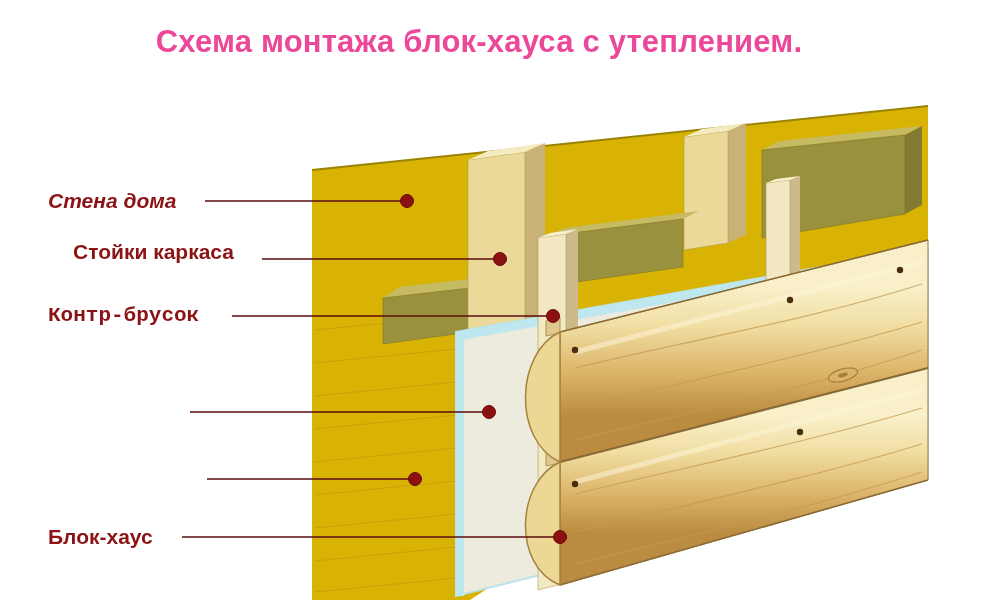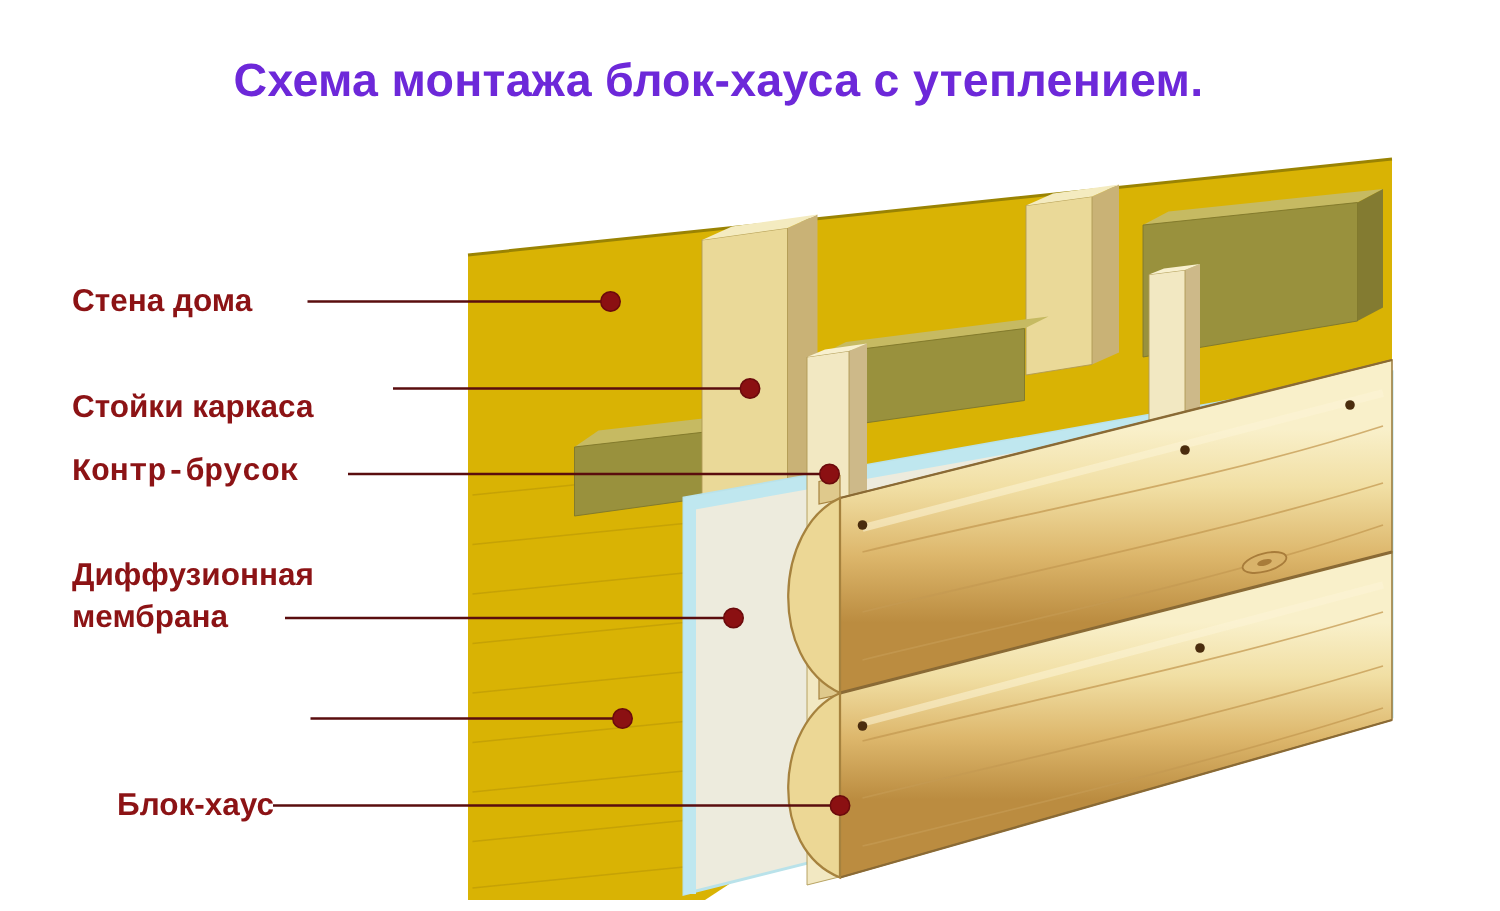"Схема монтажа блок-хауса с утеплением." .title { color: #6d28d9 -> #ec4899; top: 36px -> 24px }
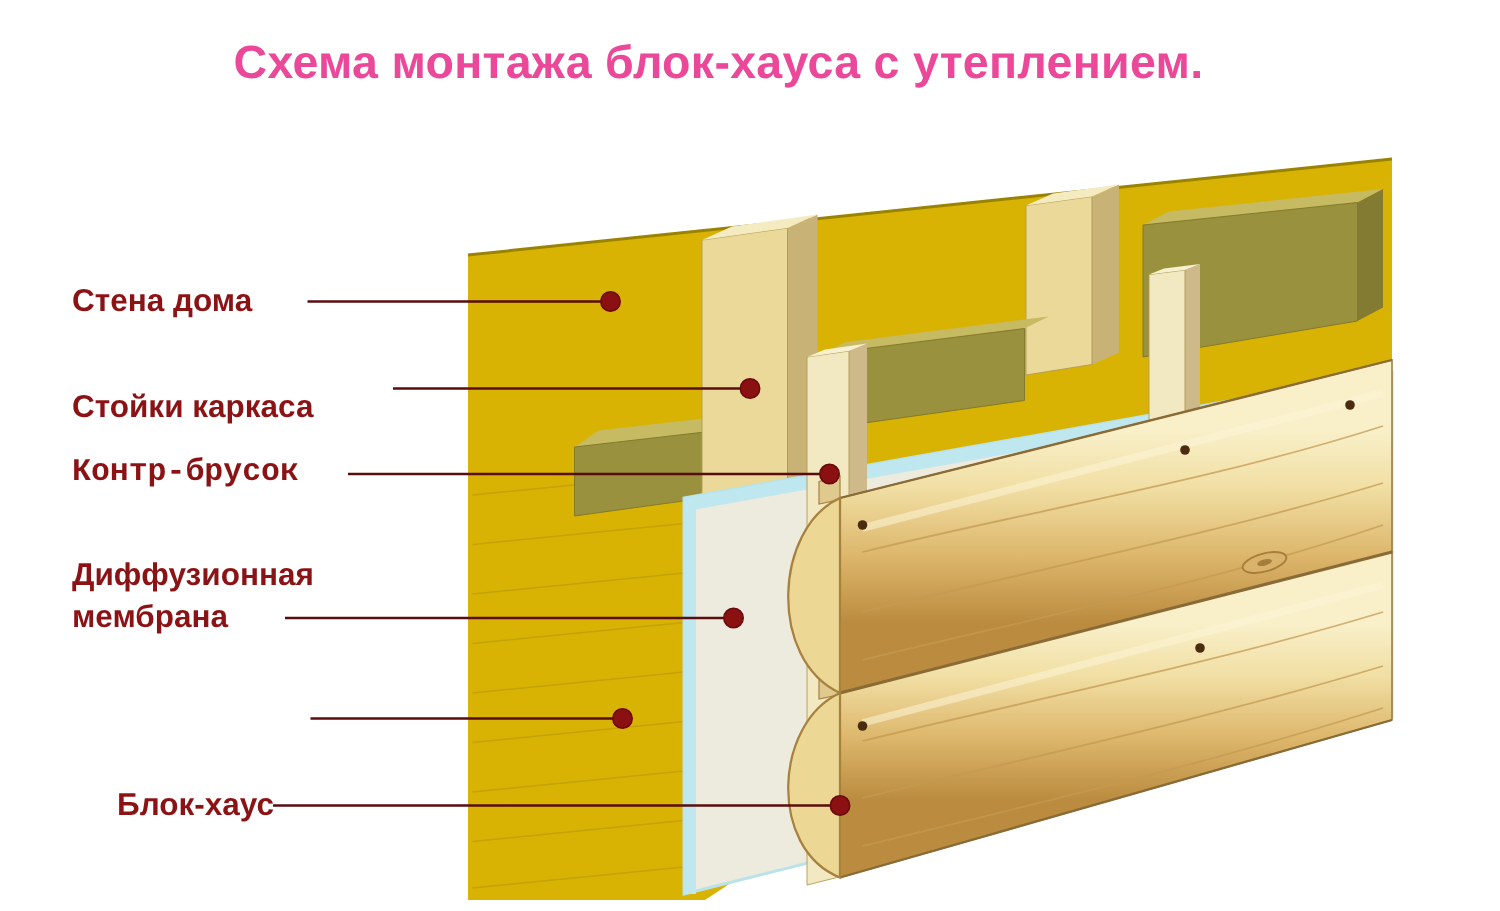"Стена дома" .lbl-0 { font-style: none -> italic }
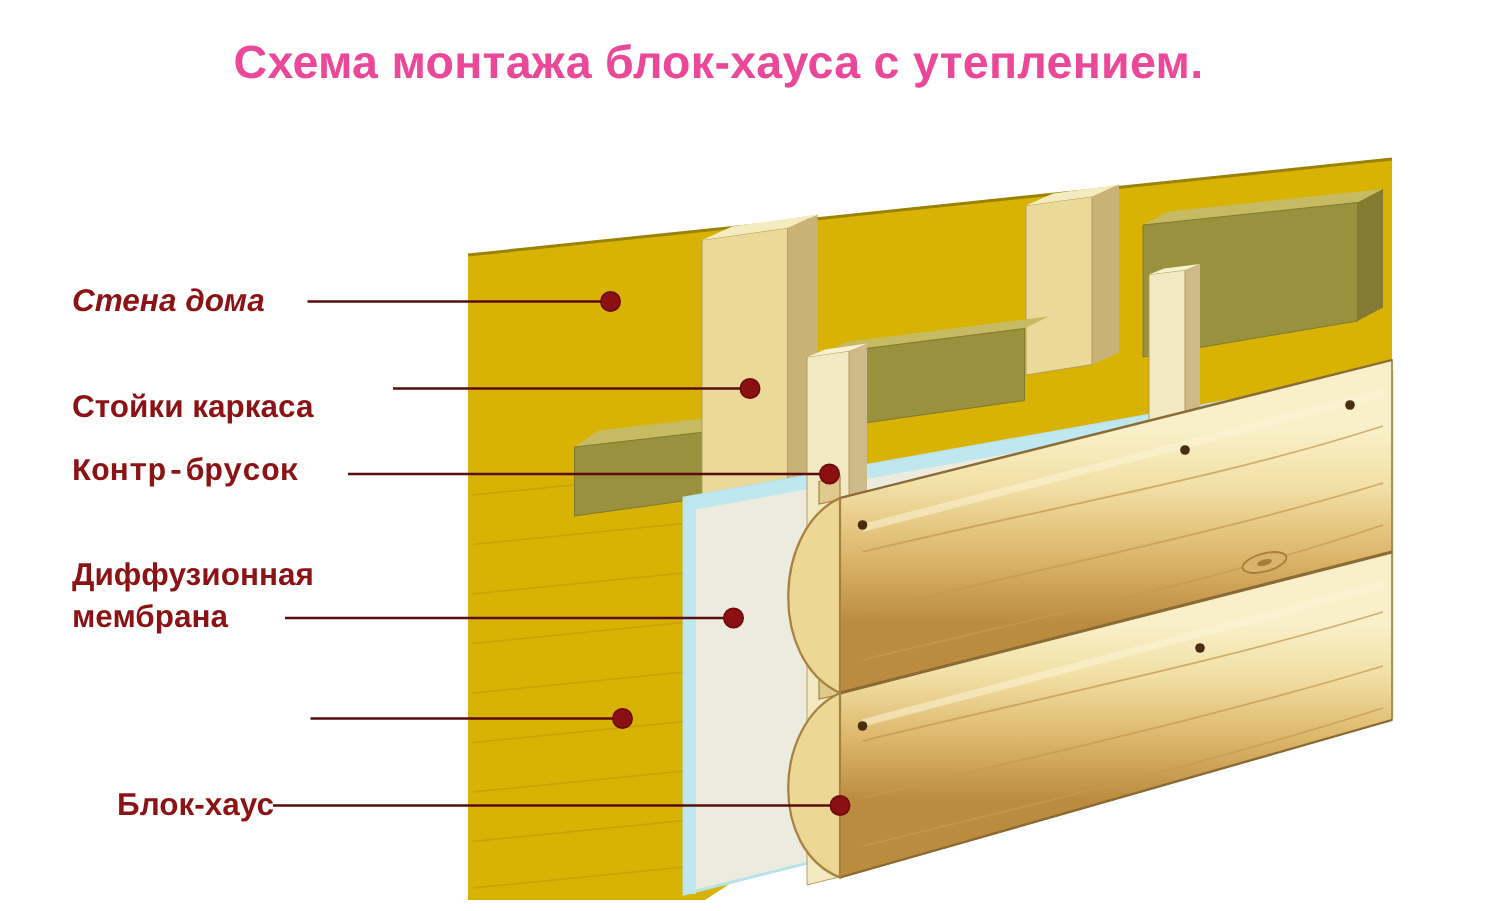"Стойки каркаса" .lbl-1 { margin-left: none -> 25px; top: 258px -> 238px }
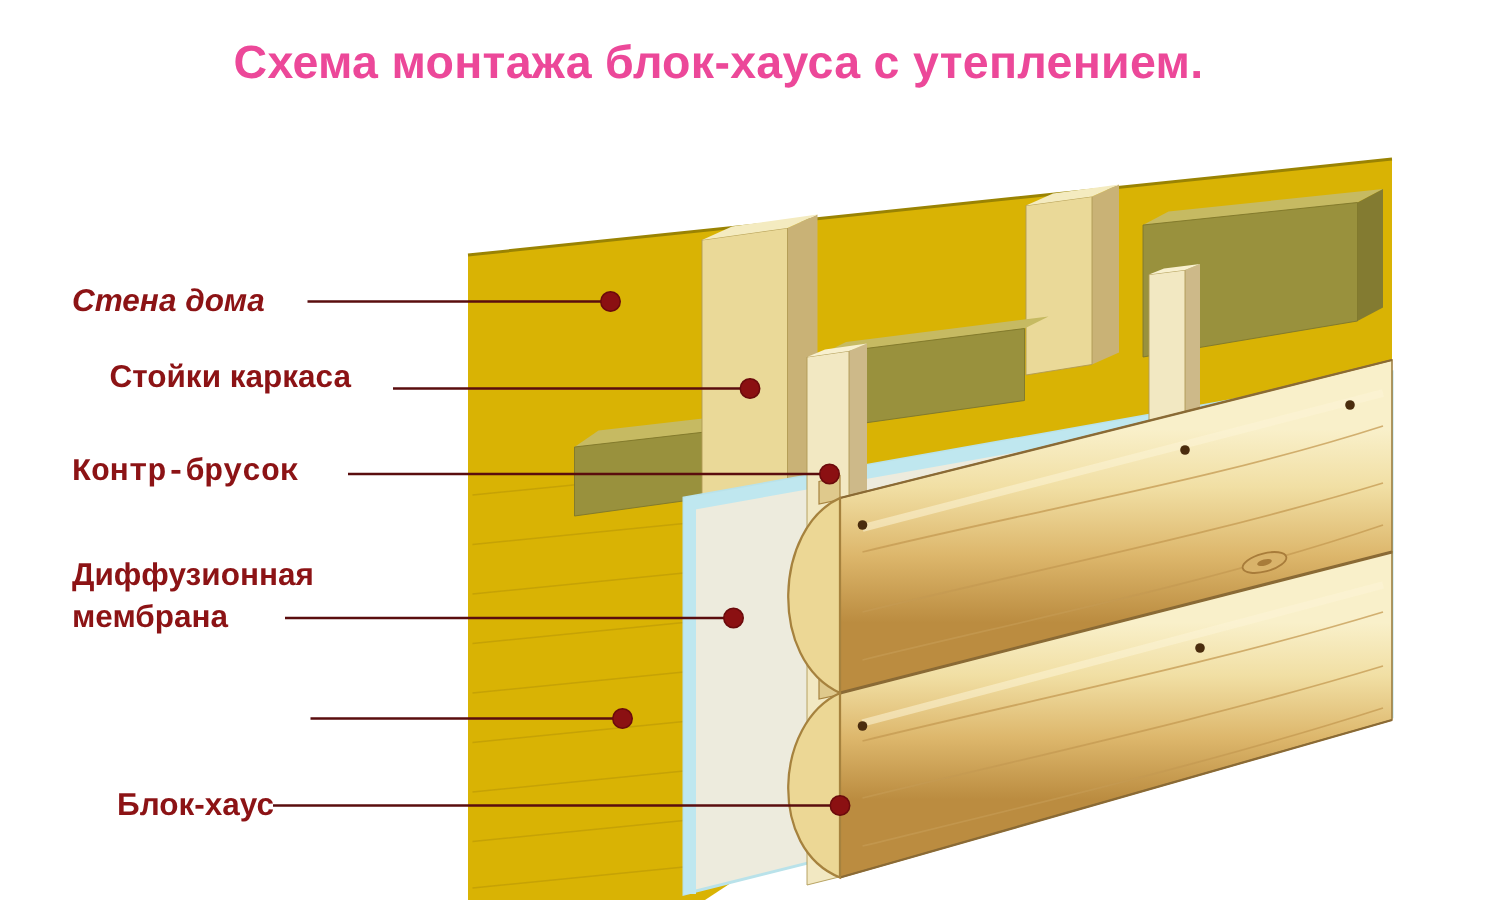"Диффузионная мембрана" div.lbl { html: <div>Диффузионная мембрана</div> -> none }
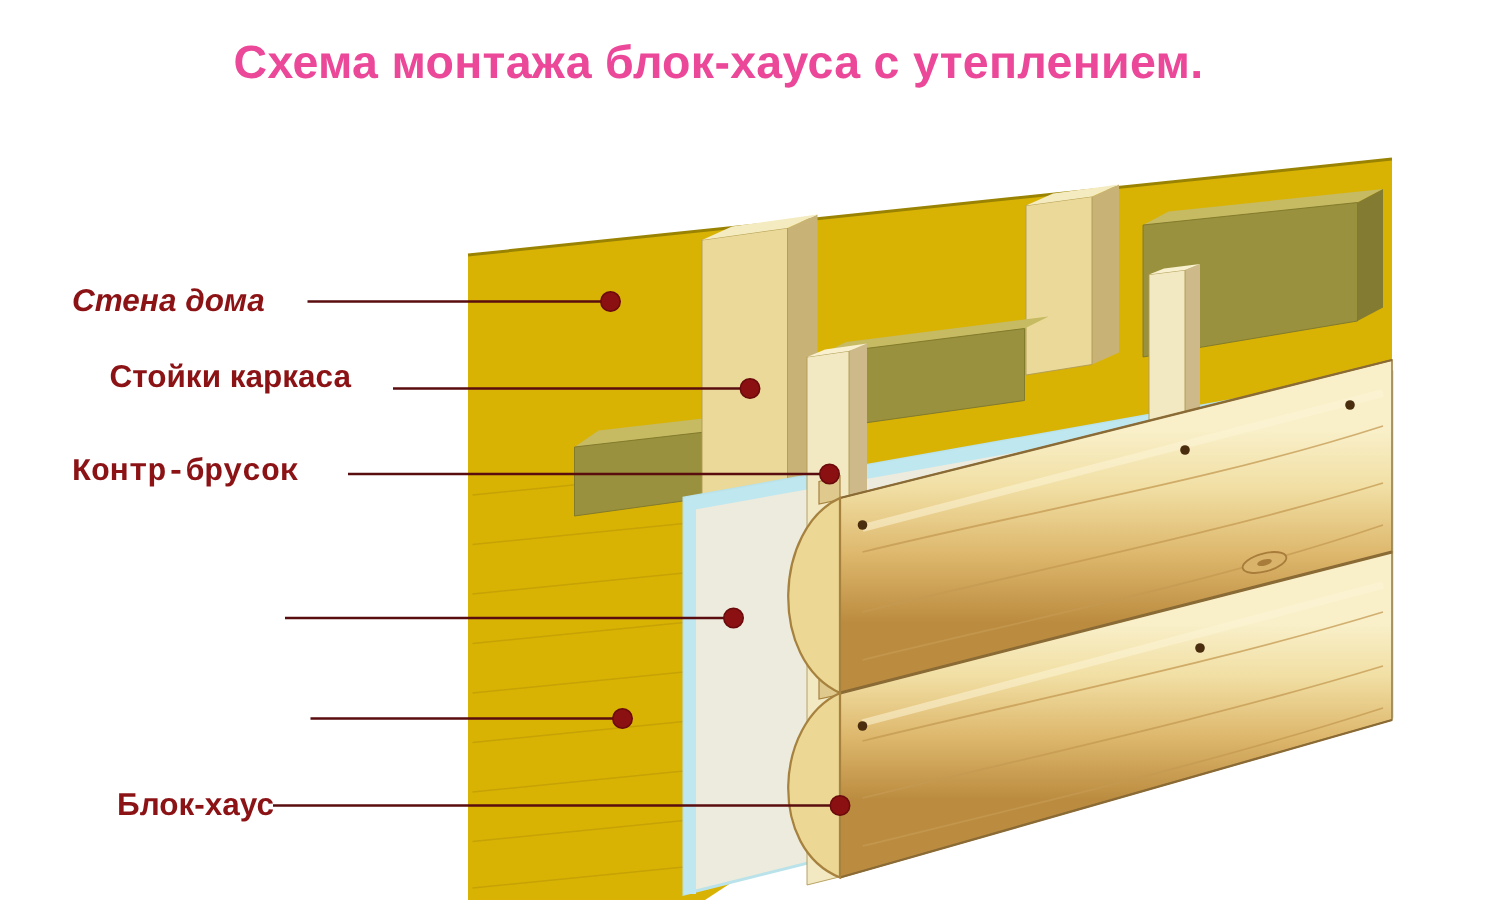"Блок-хаус" .lbl-5 { margin-left: 30px -> none }
